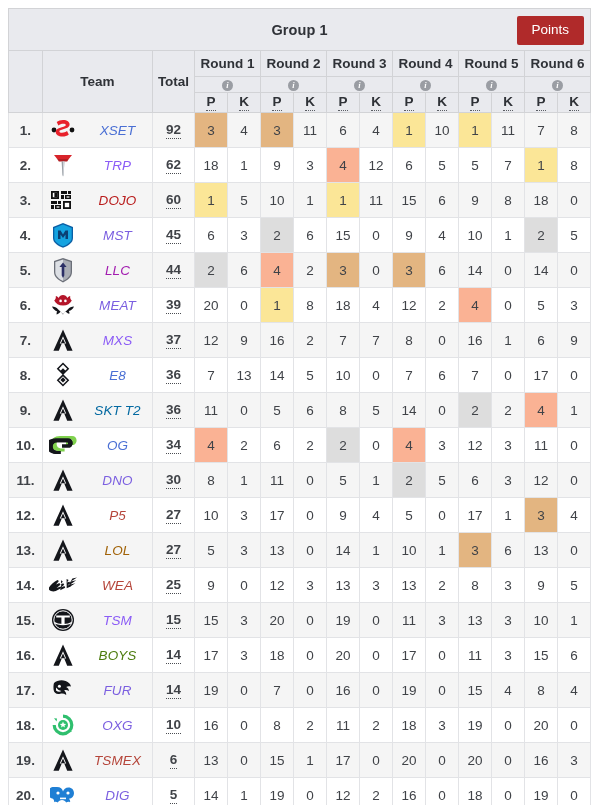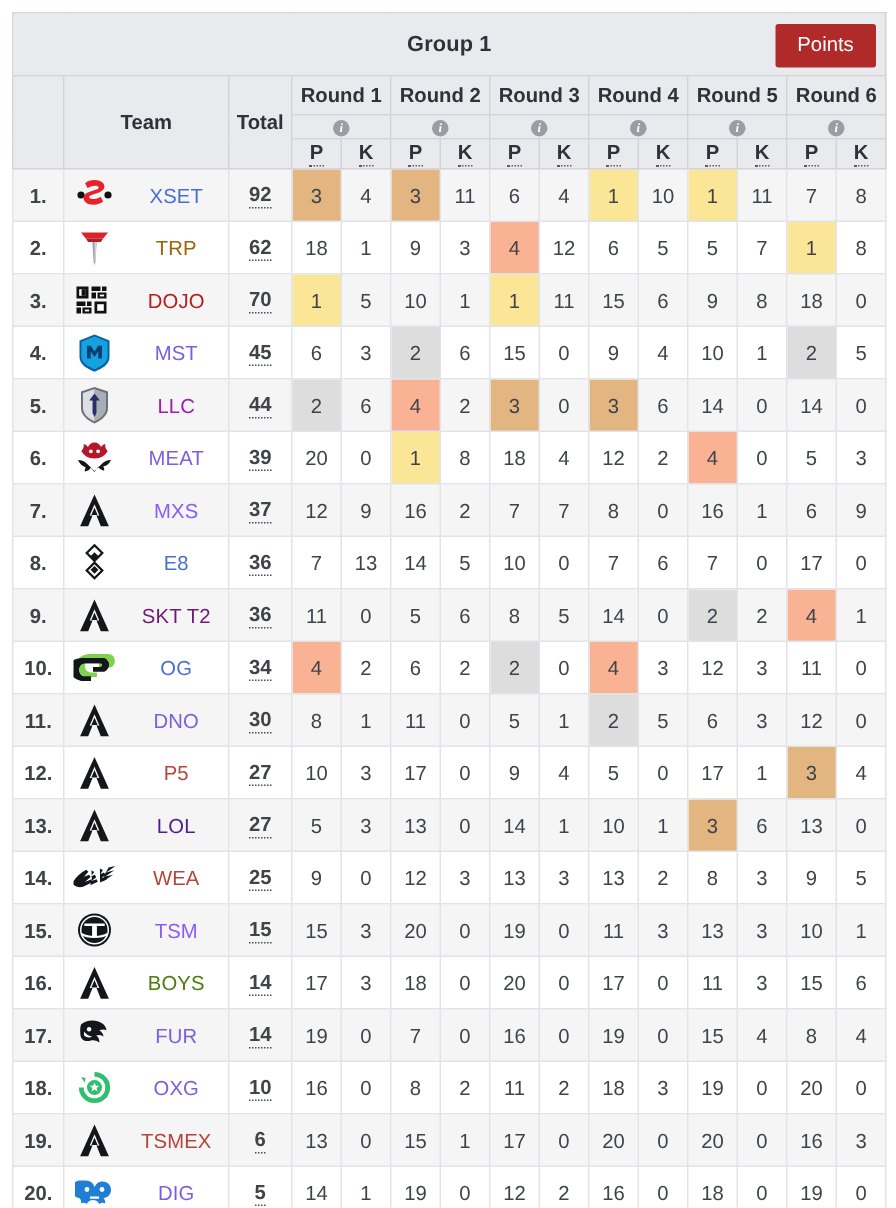"XSET" td.teamcell { font-style: none -> italic }
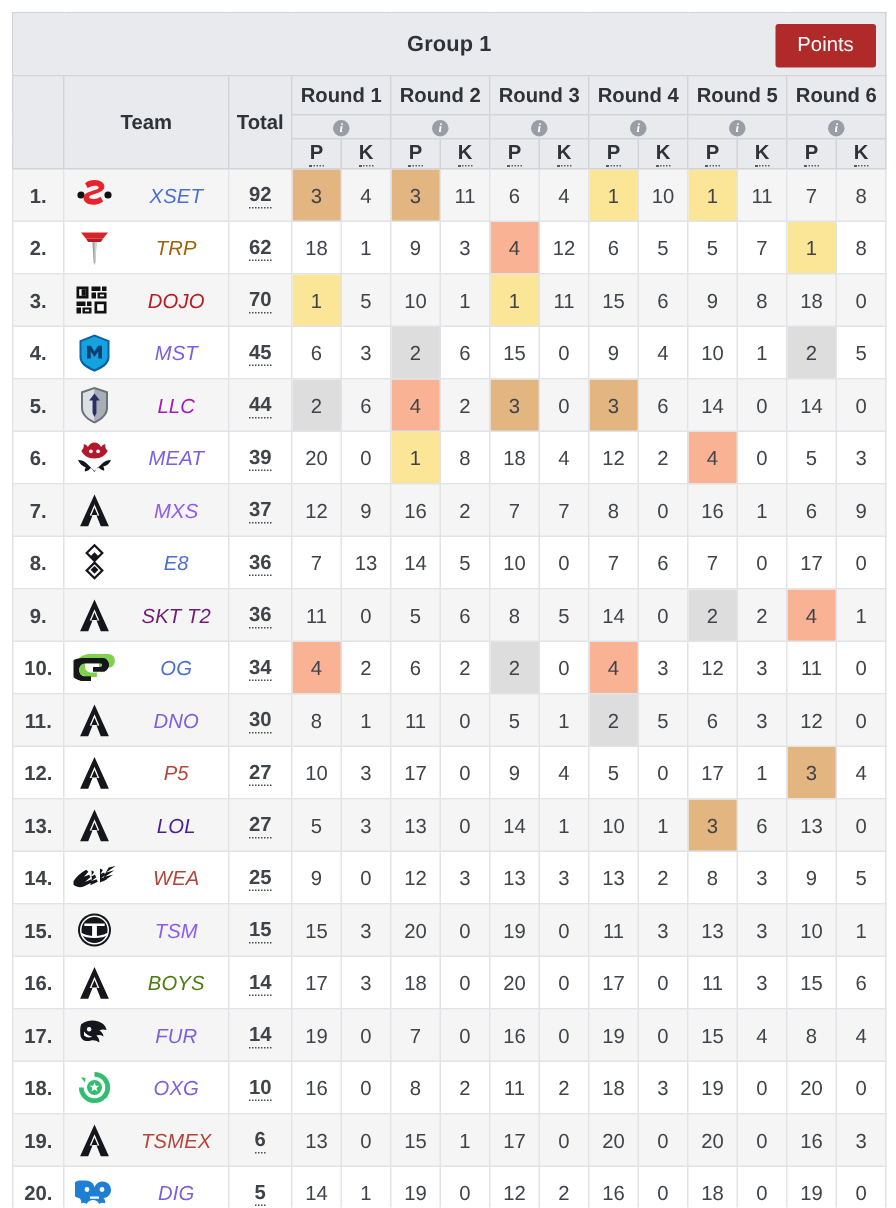"TRP" span.tname { color: #a16207 -> #8b5cf6 }
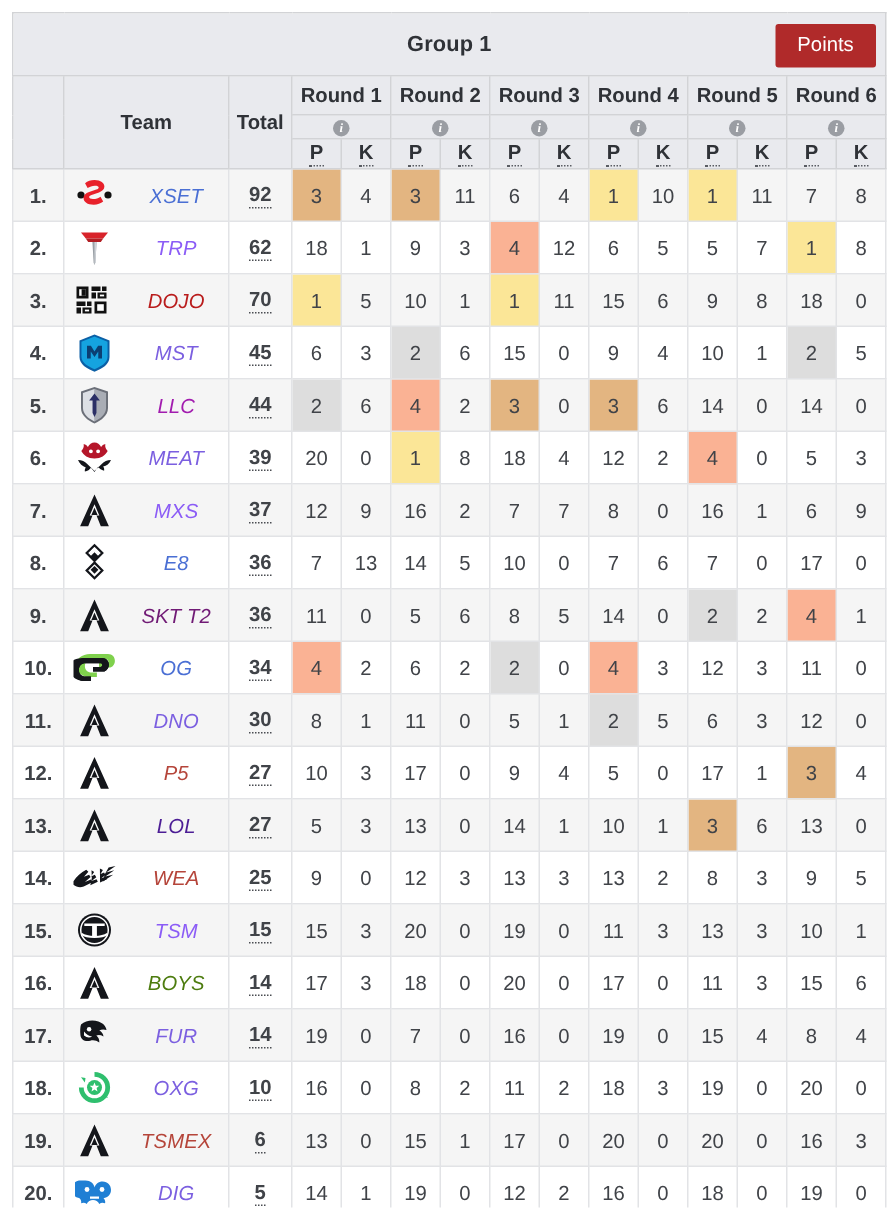"70" span.total-inner { text: 70 -> 60 }
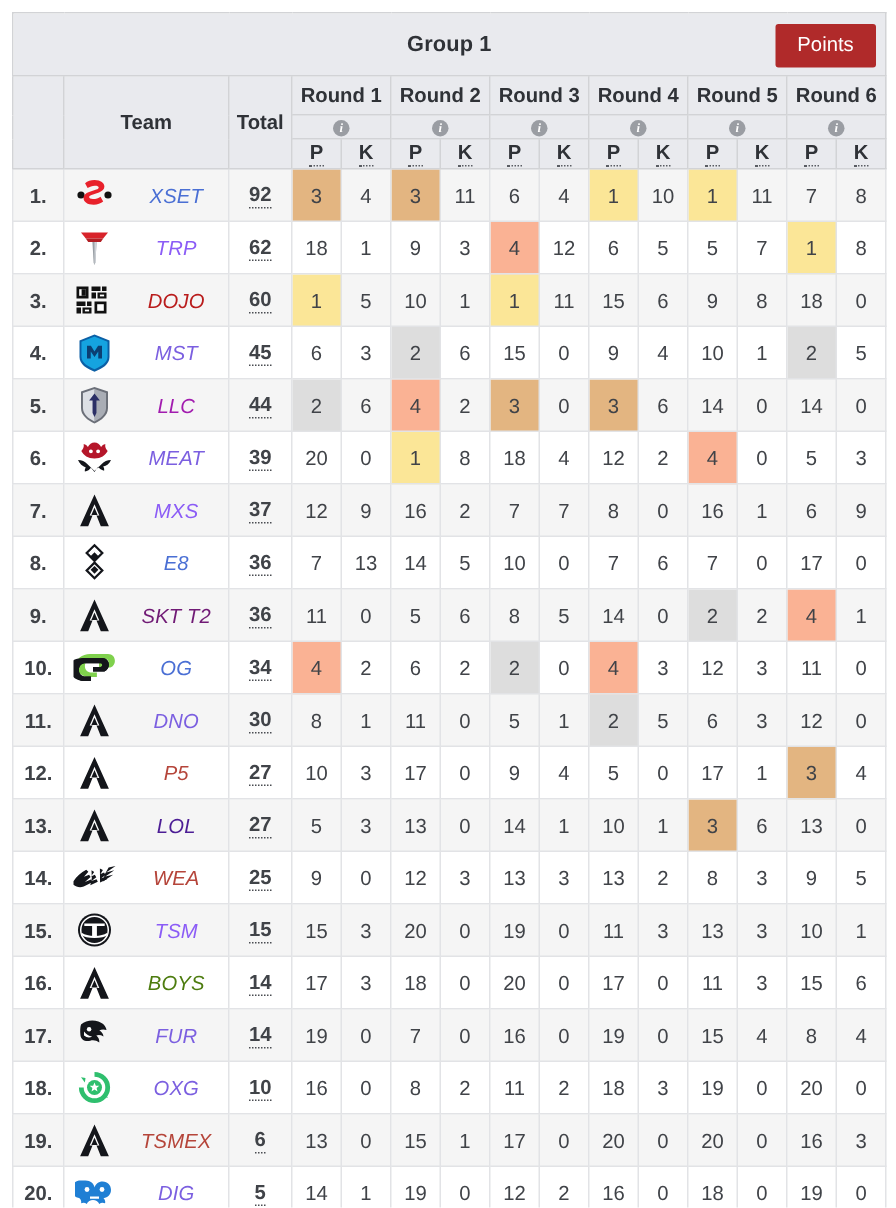"SKT T2" span.tname { color: #701a75 -> #0369a1 }
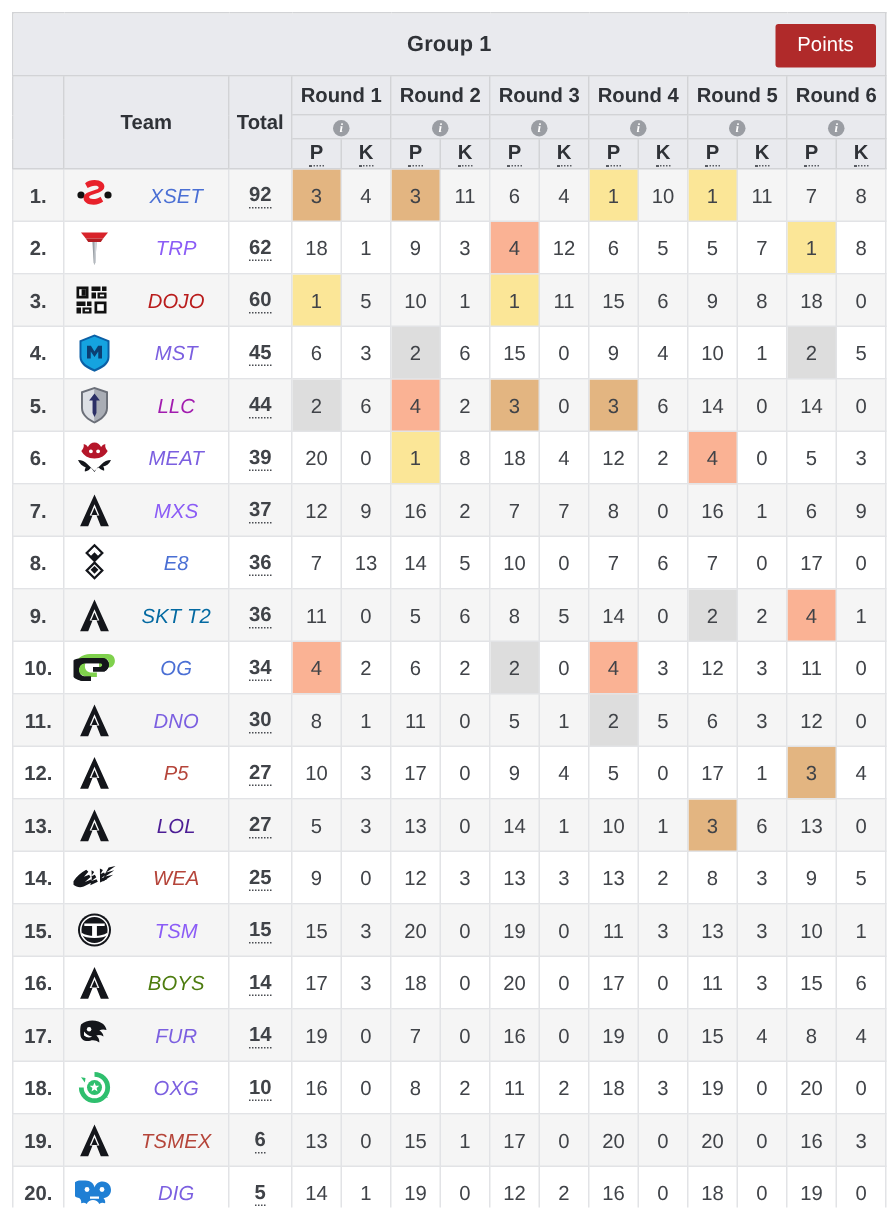"LOL" span.tname { color: #4c1d95 -> #a16207 }
